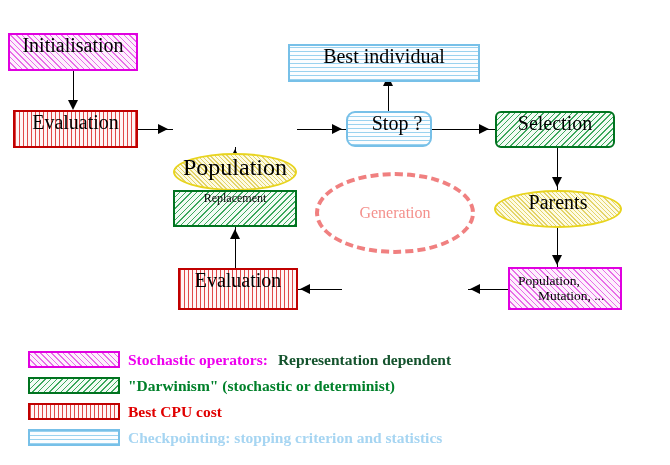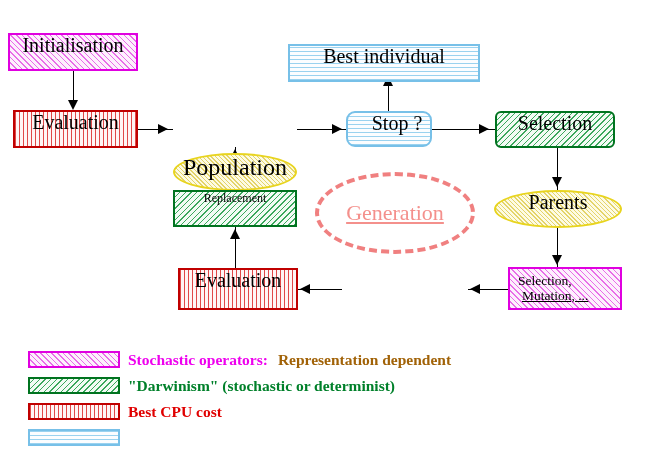"Generation" div.generation { font-size: 22px -> 16px; text-decoration: underline -> none }
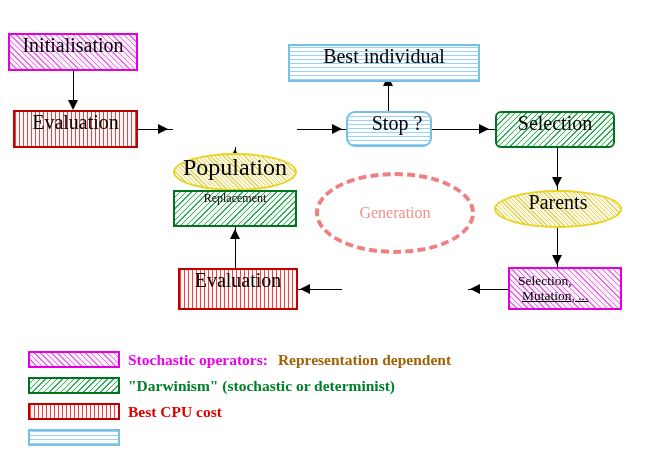"Selection," span.lbl { text: Selection -> Population }
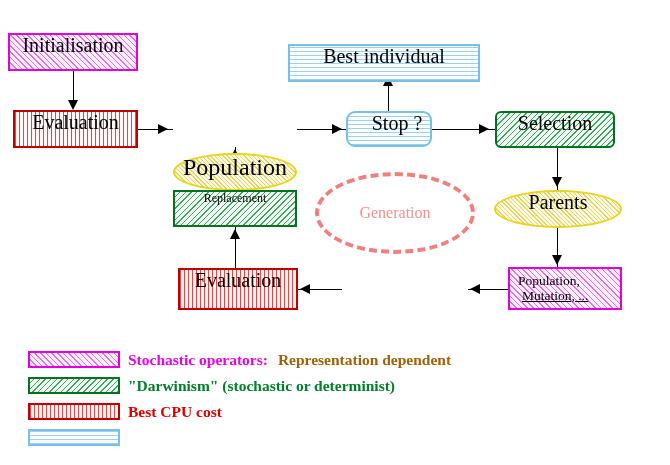"Mutation, ..." span.lbl { margin-left: 4px -> 20px; text-decoration: underline -> none }
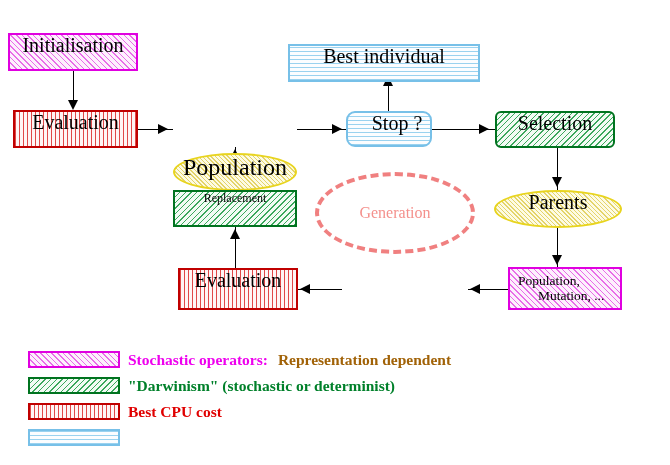"Representation dependent" span.part2 { color: #a16207 -> #14532d }
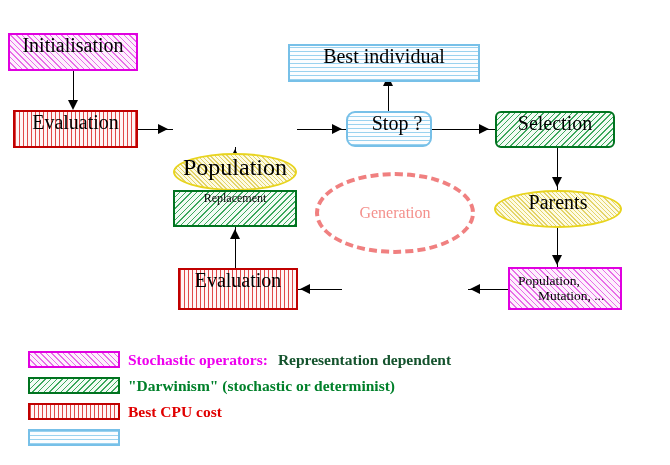"Checkpointing: stopping criterion and" div.legend-text { html: none -> <div> <span>Checkpointing: stopping criterion and statistics</span> </div> }
